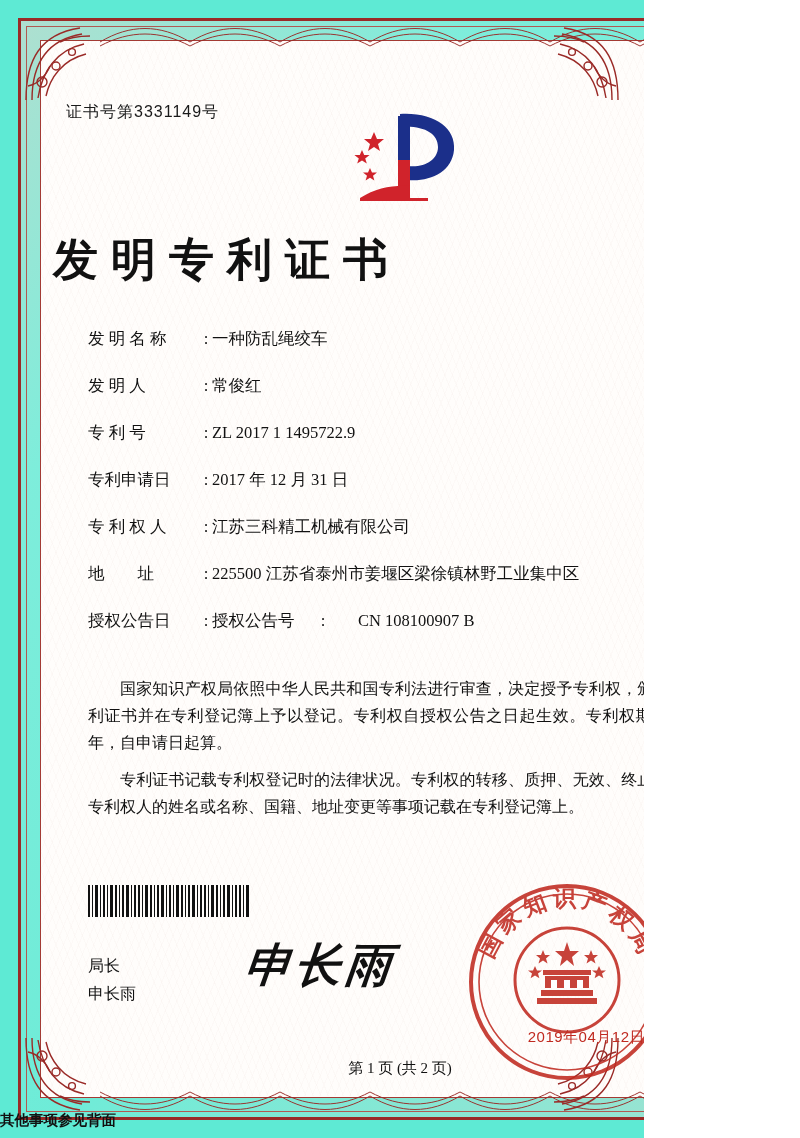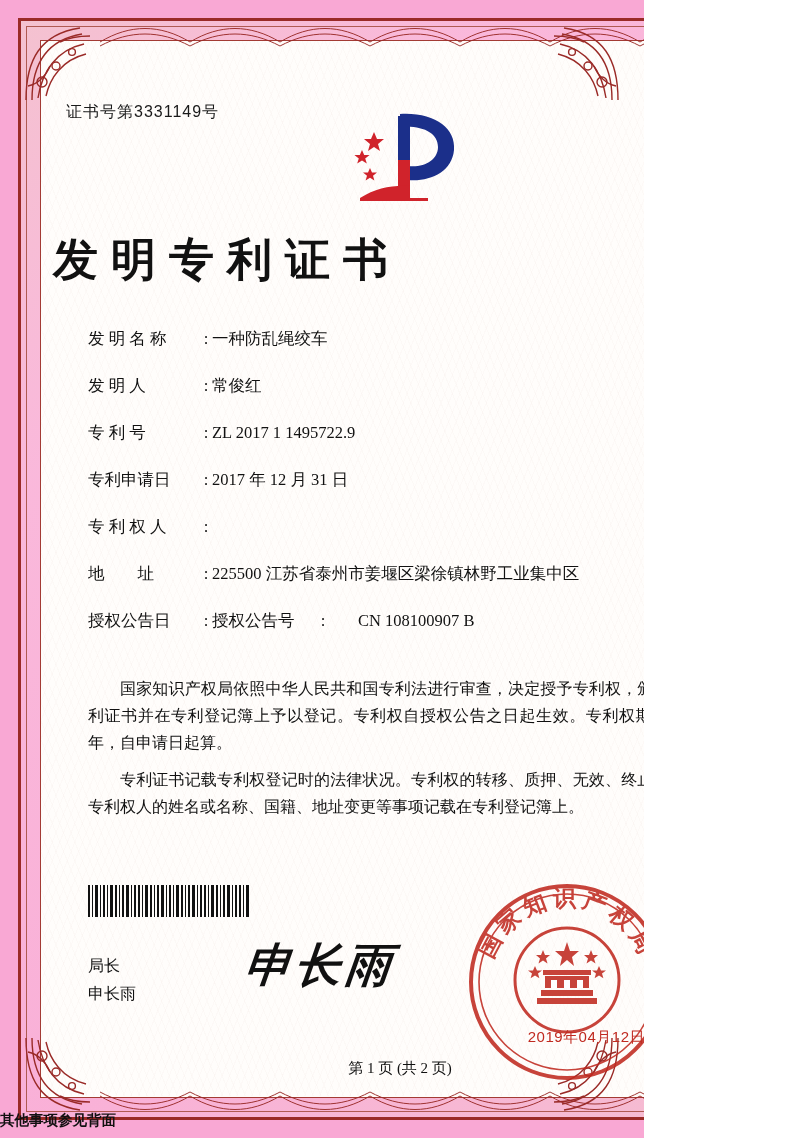"证书号第3331149号" #page { background: #f9a8d4 -> #5eead4 }
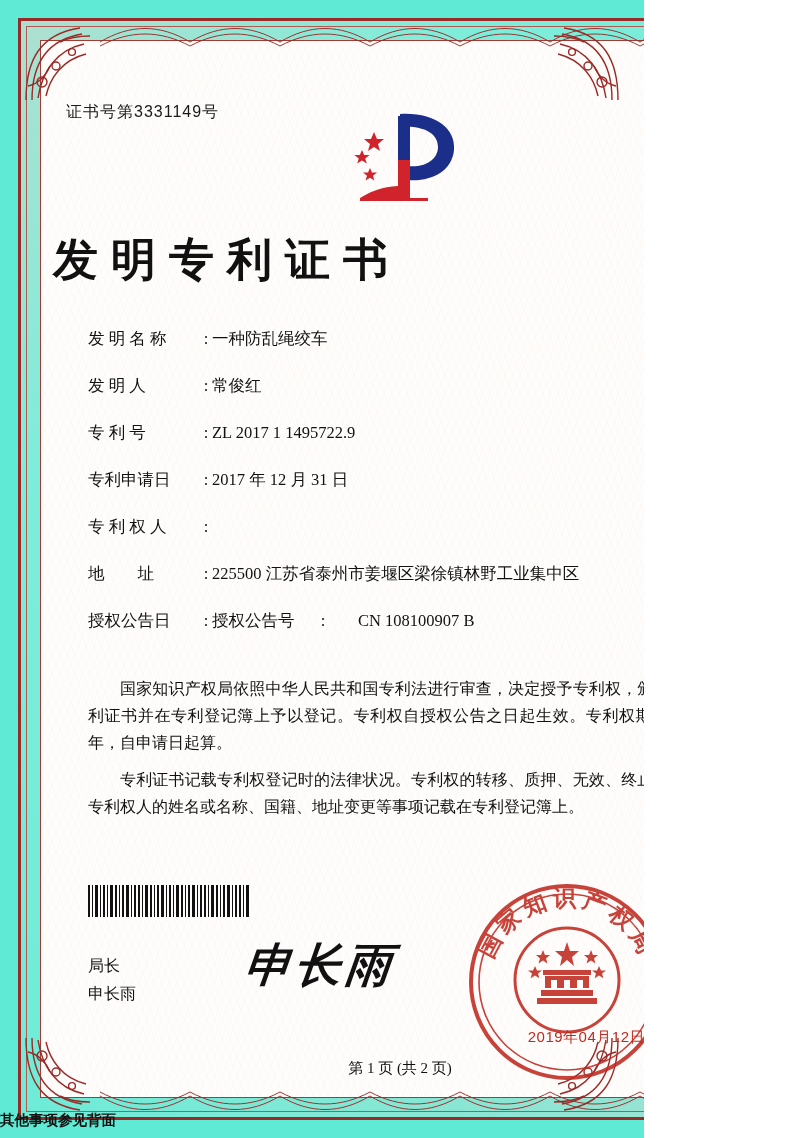"江苏三科精工机械有限公司" span.field-value { html: none -> <span>江苏三科精工机械有限公司</span> }
